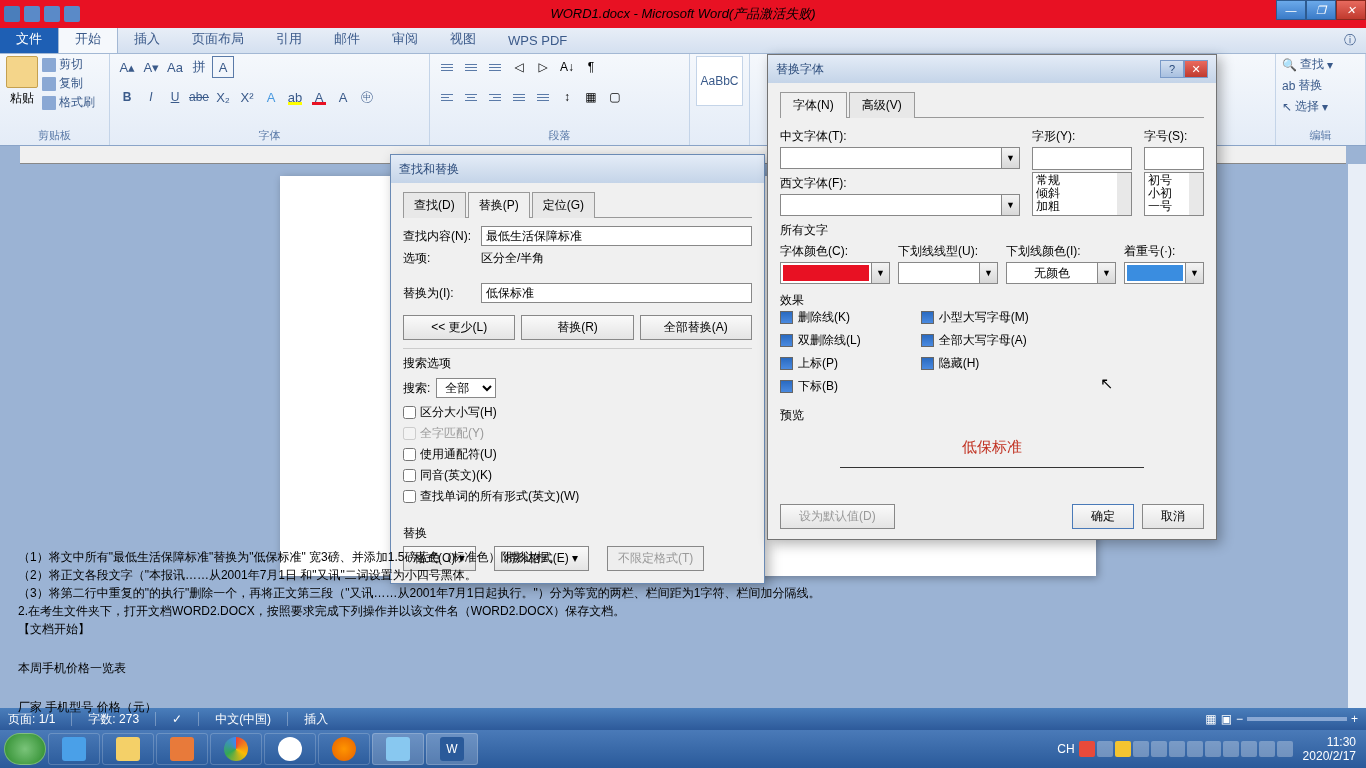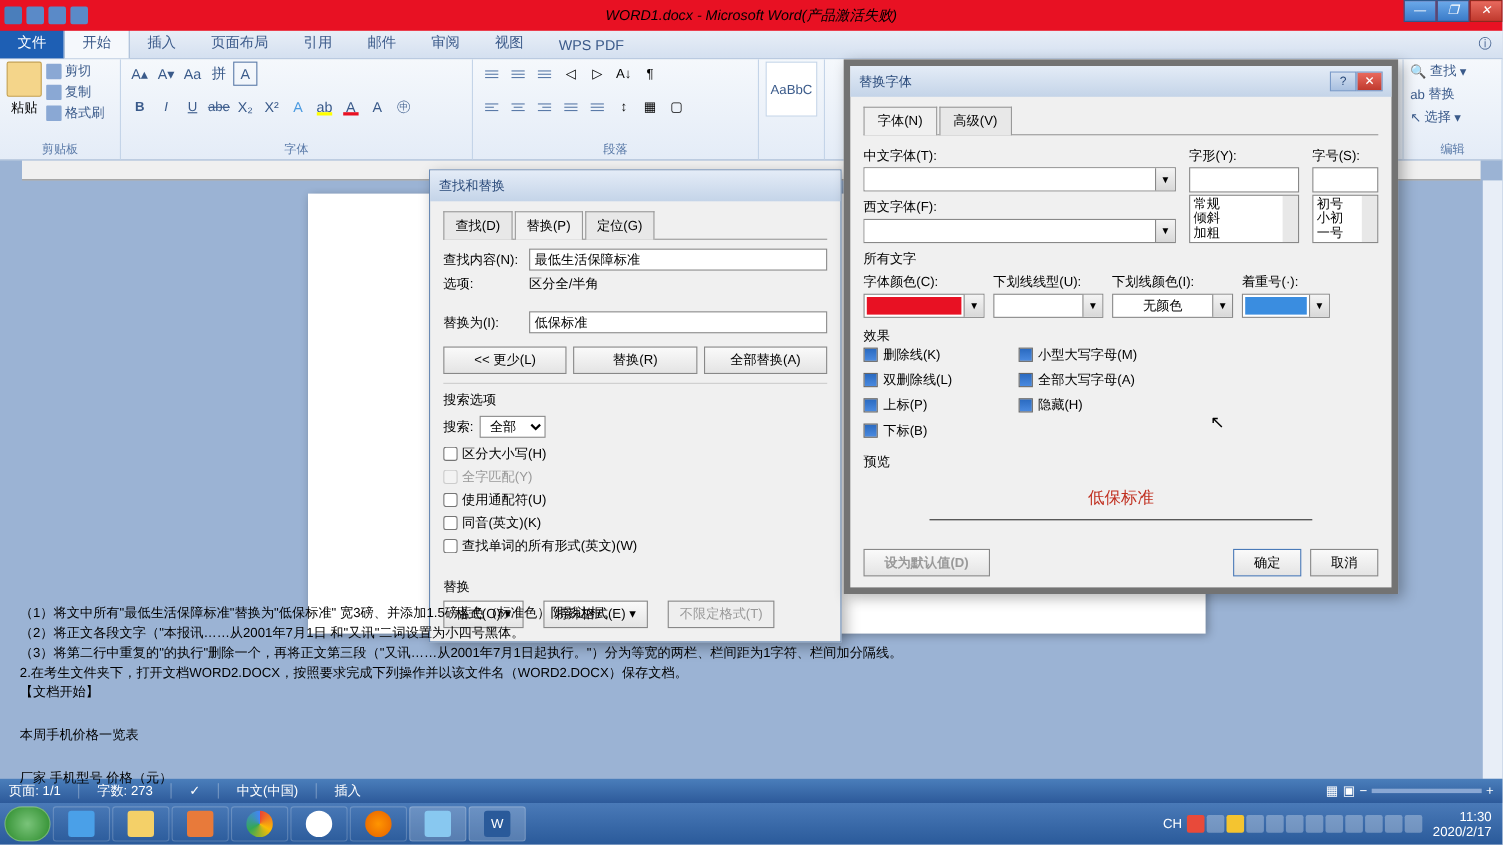"替换字体" .dialog-rf { border: 6px solid #737373 -> 1px solid #737373; width: 504px -> 450px }
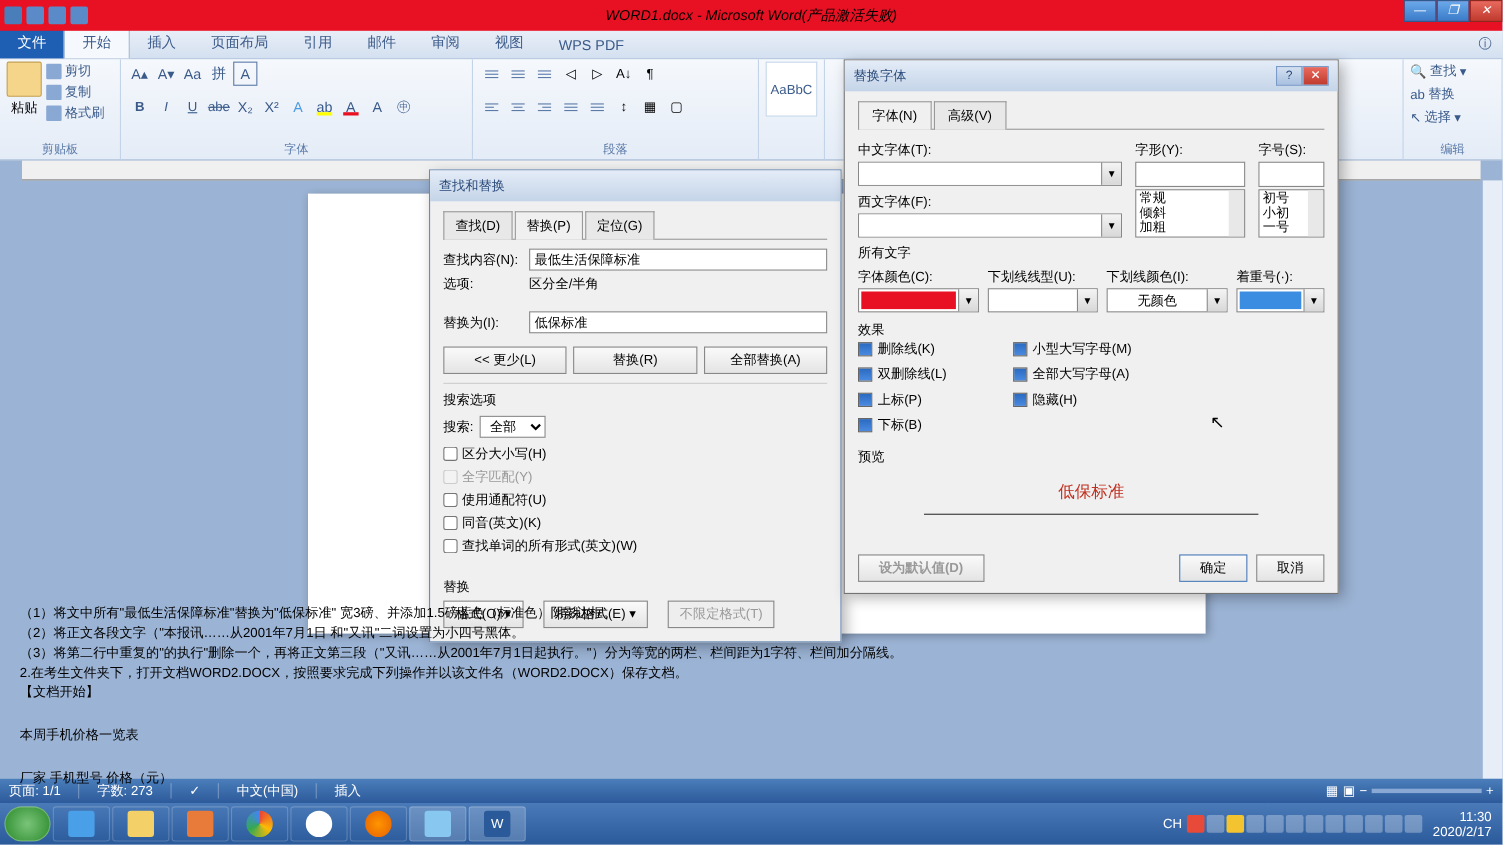"设为默认值(D)" .rf-btn.disabled { font-weight: bold -> none }
